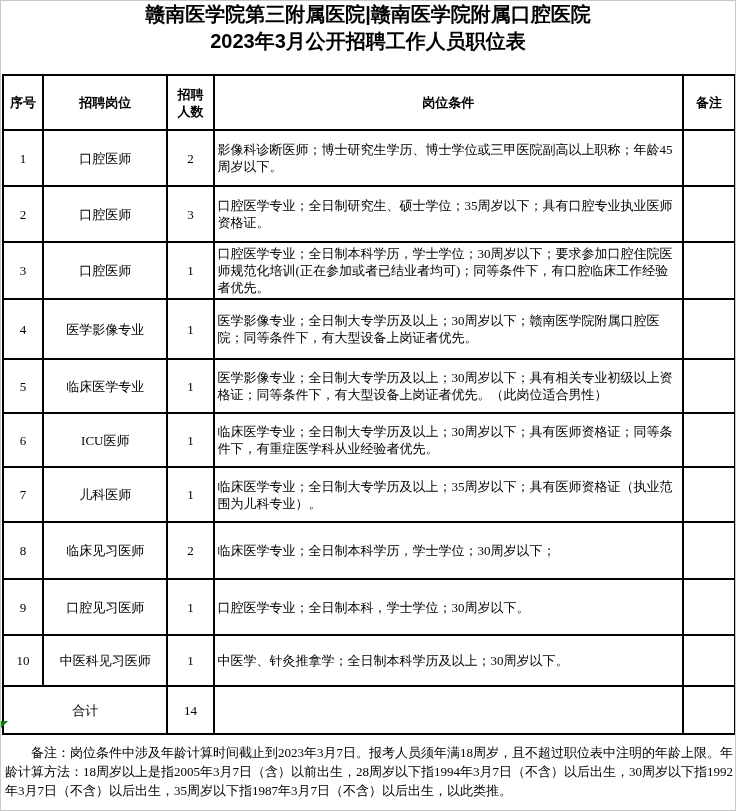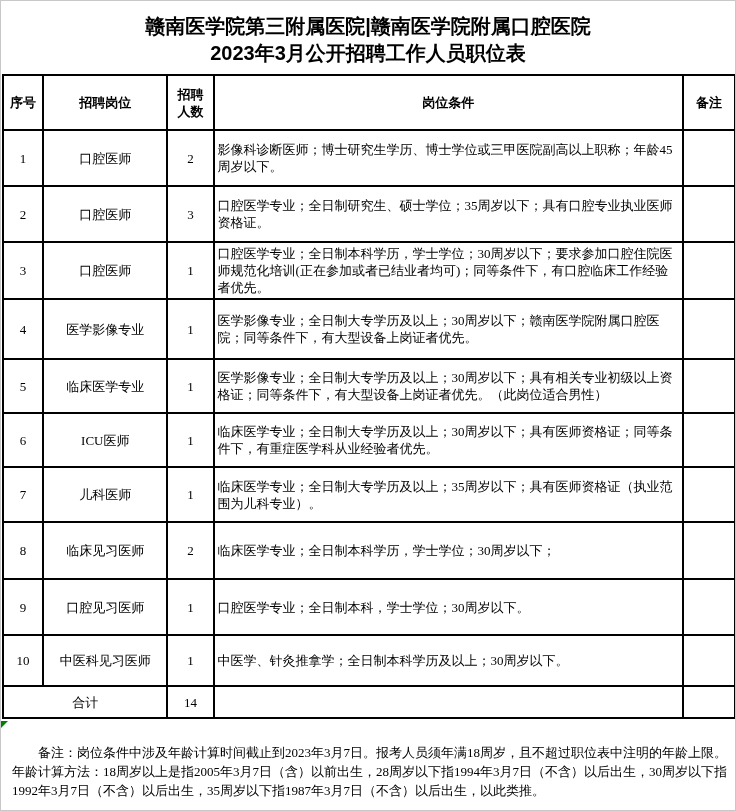"赣南医学院第三附属医院|赣南医学院附属口腔医院" .title-block { padding-top: 12px -> 0 }
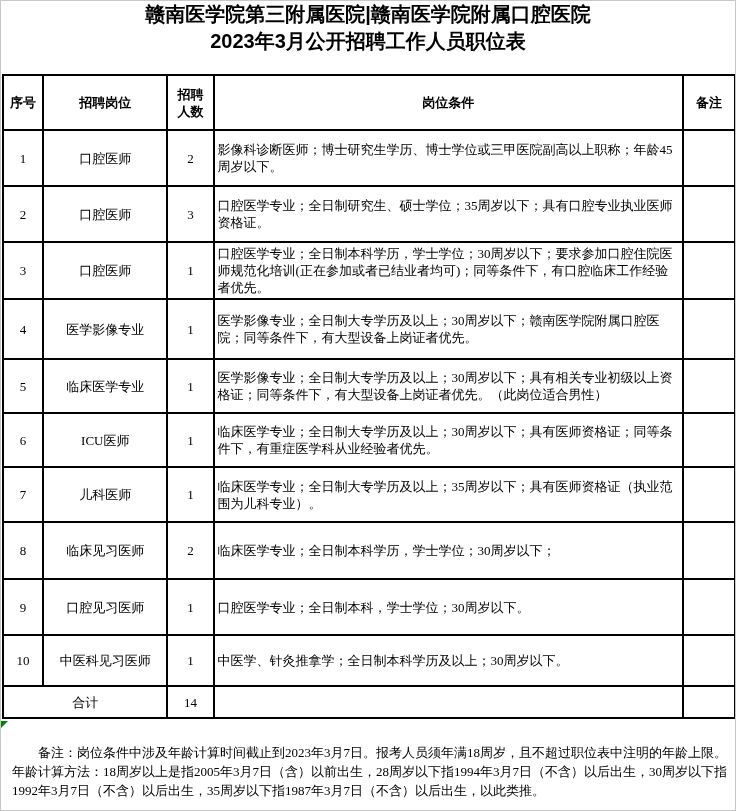"合计" tr { height: 32px -> 48px }
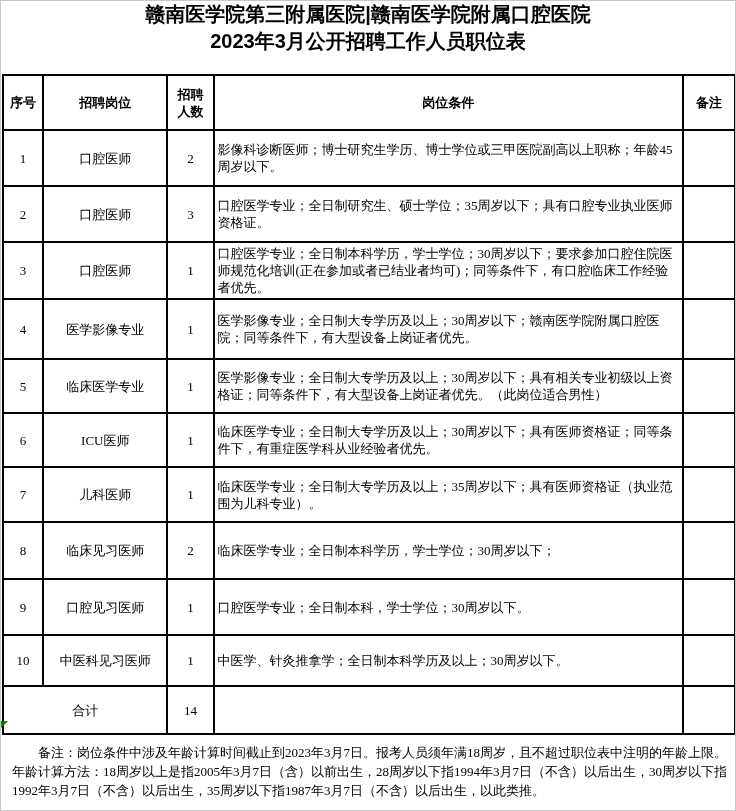"备注：岗位条件中涉及年龄计算时间截止到2023年3月7日。报考人员须年满18周岁" .footer-note { padding: 4px 4px 0 11px -> 4px 4px 0 4px }
